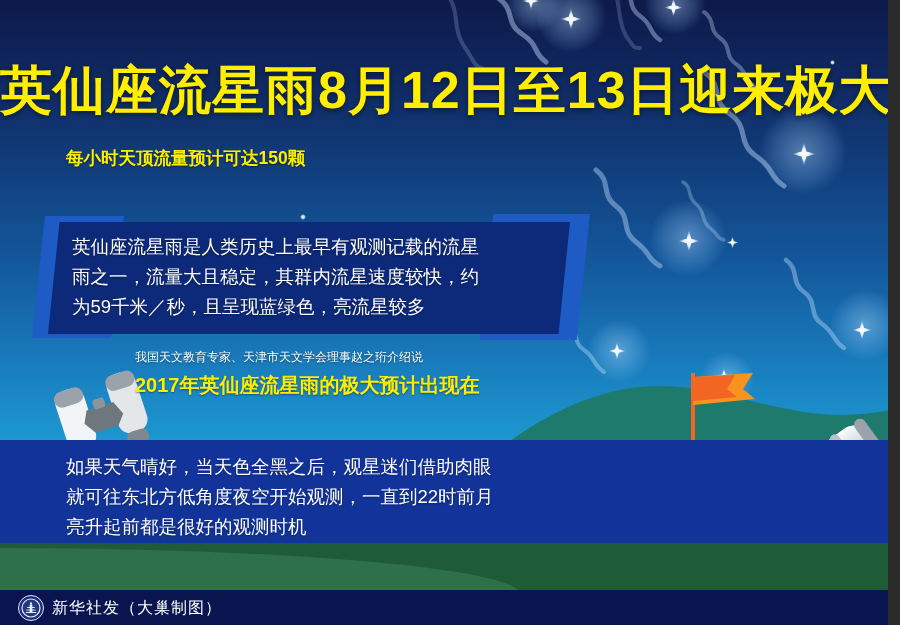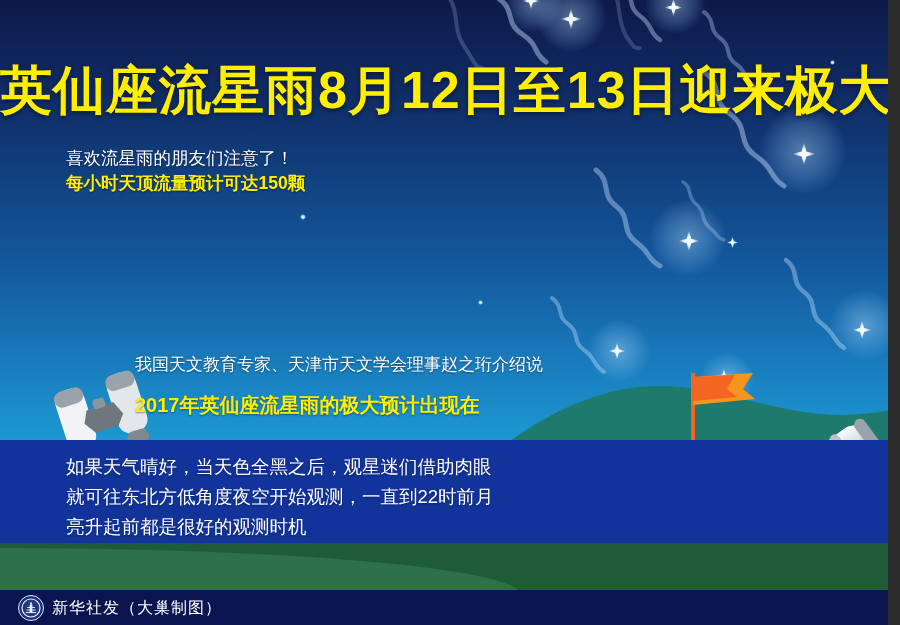"喜欢流星雨的朋友们注意了！" div { html: <div>喜欢流星雨的朋友们注意了！</div> -> none }
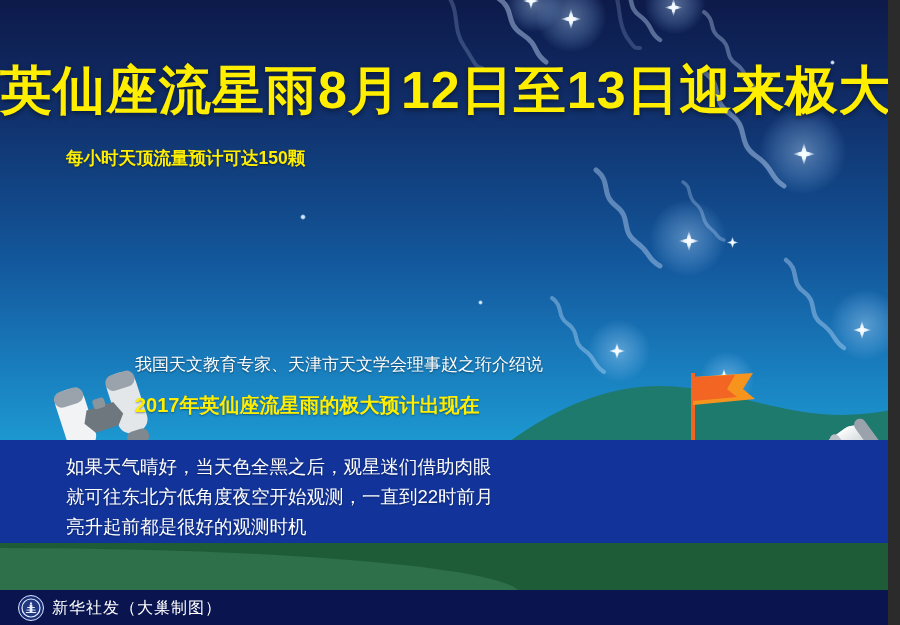"英仙座流星雨是人类历史上最早有观测记载的流星" div { html: none -> <div> <div></div> <div></div> <div></div> <div> <div>英仙座流星雨是人类历史上最早有观测记载的流星</div> <div>雨之一，流量大且稳定，其群内流星速度较快，约</div> <div>为59千米／秒，且呈现蓝绿色，亮流星较多</div> </div> </div> }
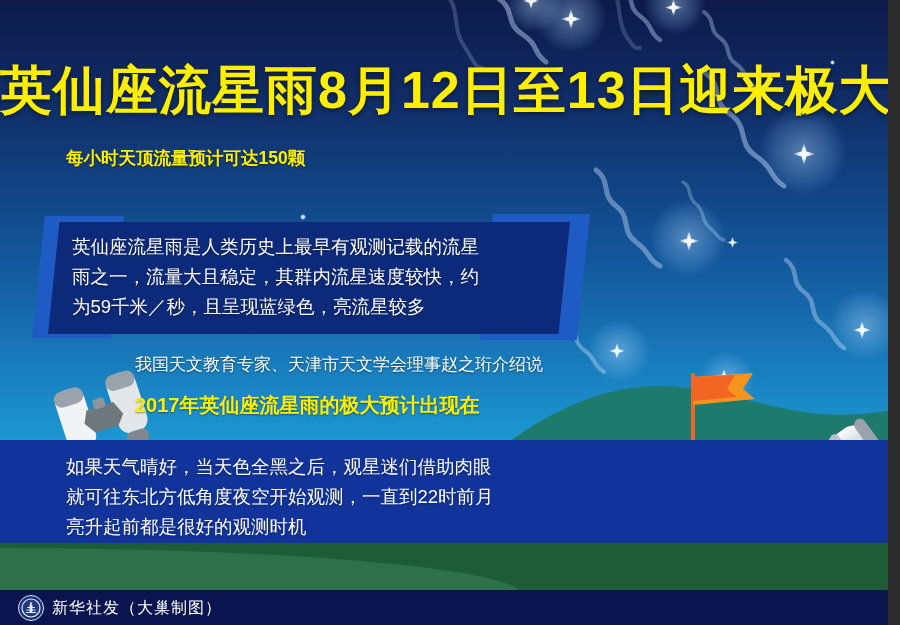"我国天文教育专家、天津市天文学会理事赵之珩介绍说" #expert .l1 { font-size: 17px -> 12px; margin-top: 8px -> none }
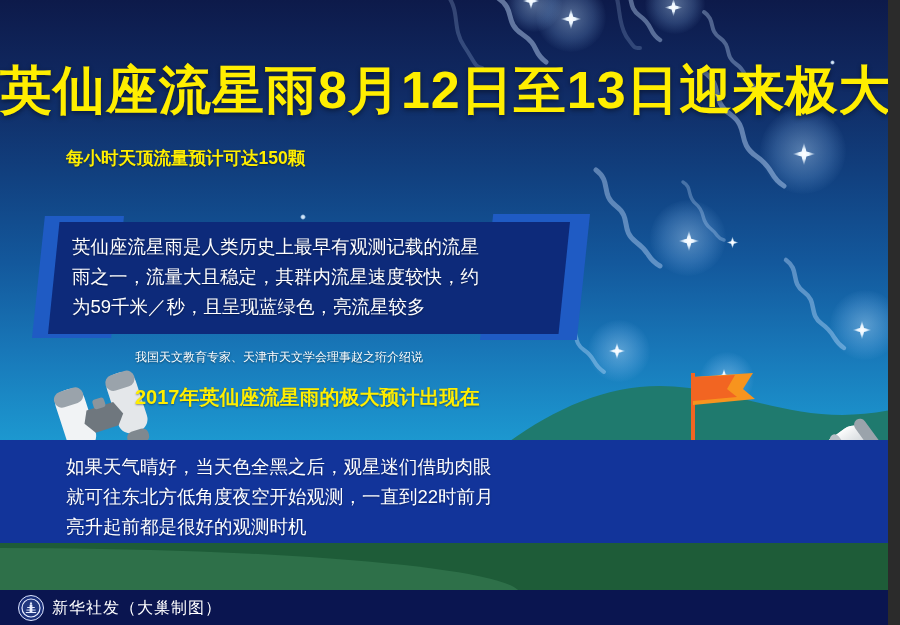"2017年英仙座流星雨的极大预计出现在" #expert .l2 { margin-top: 14px -> 2px }
